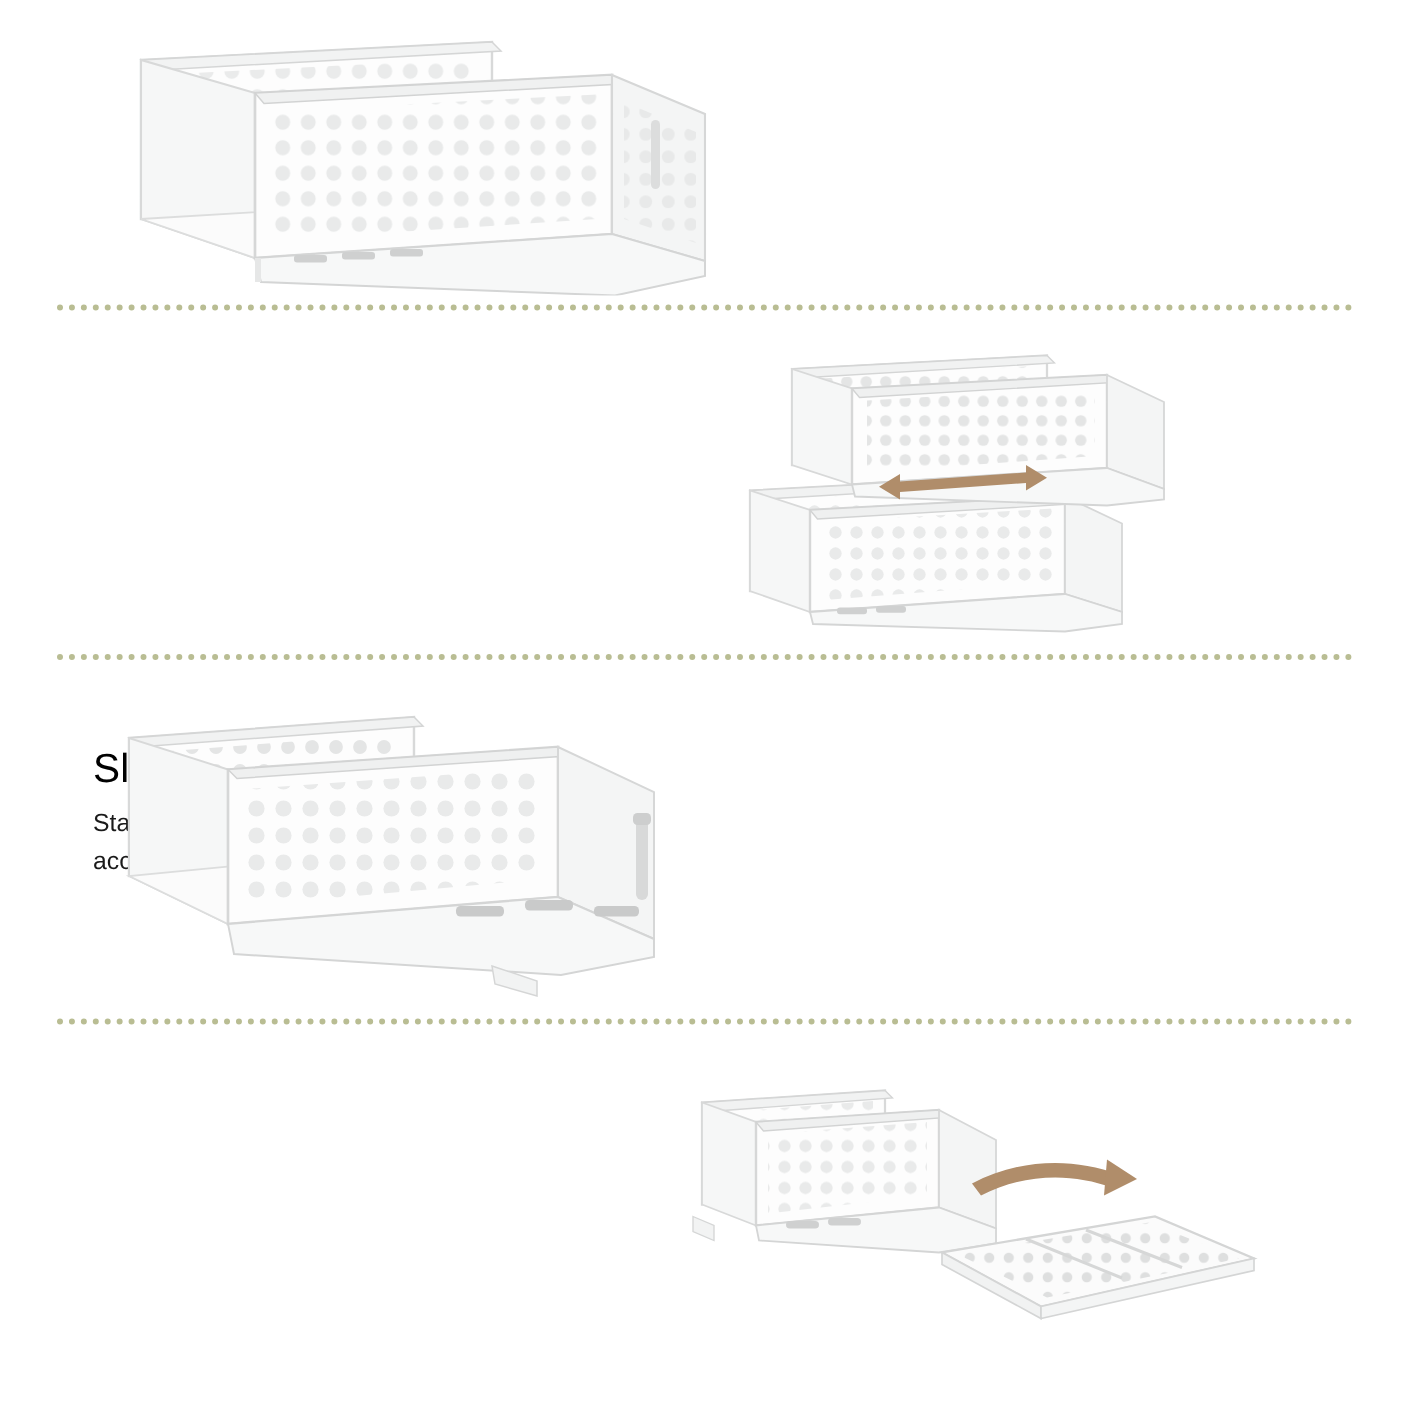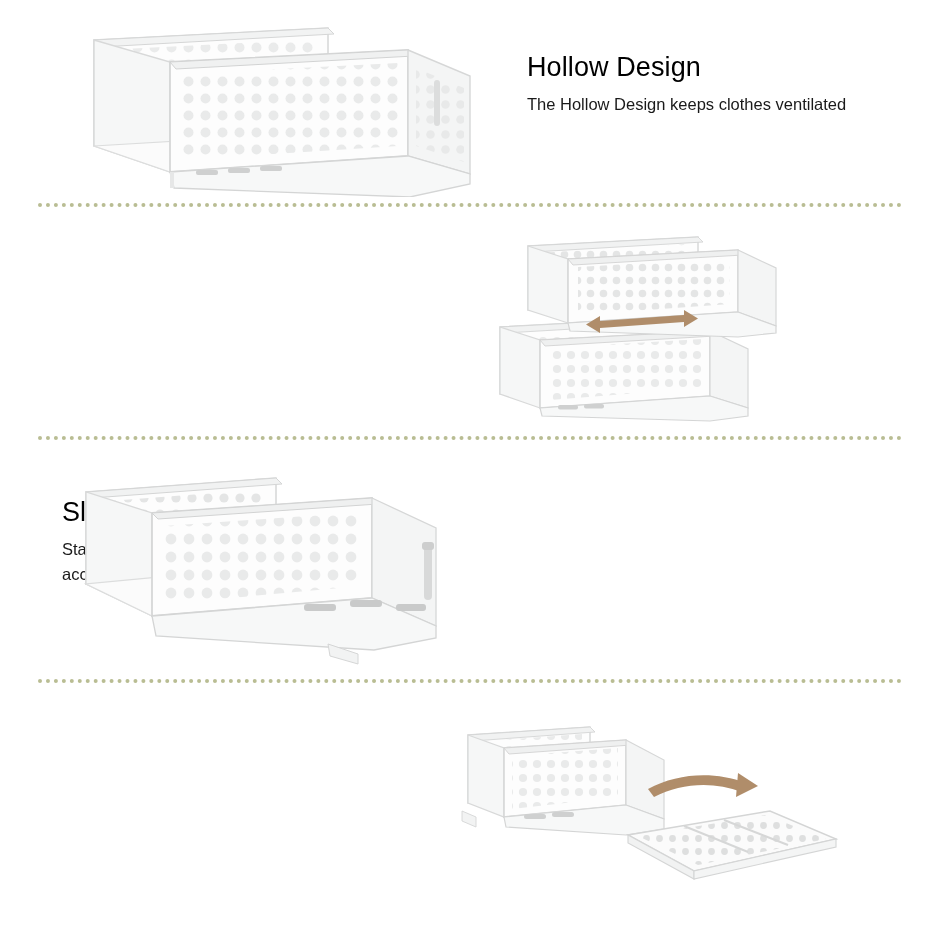"Hollow Design" div.textblock { html: <div> <h2>Hollow Design</h2> <p>The Hollow Design keeps clothes ventilated</p> </div> -> none }
